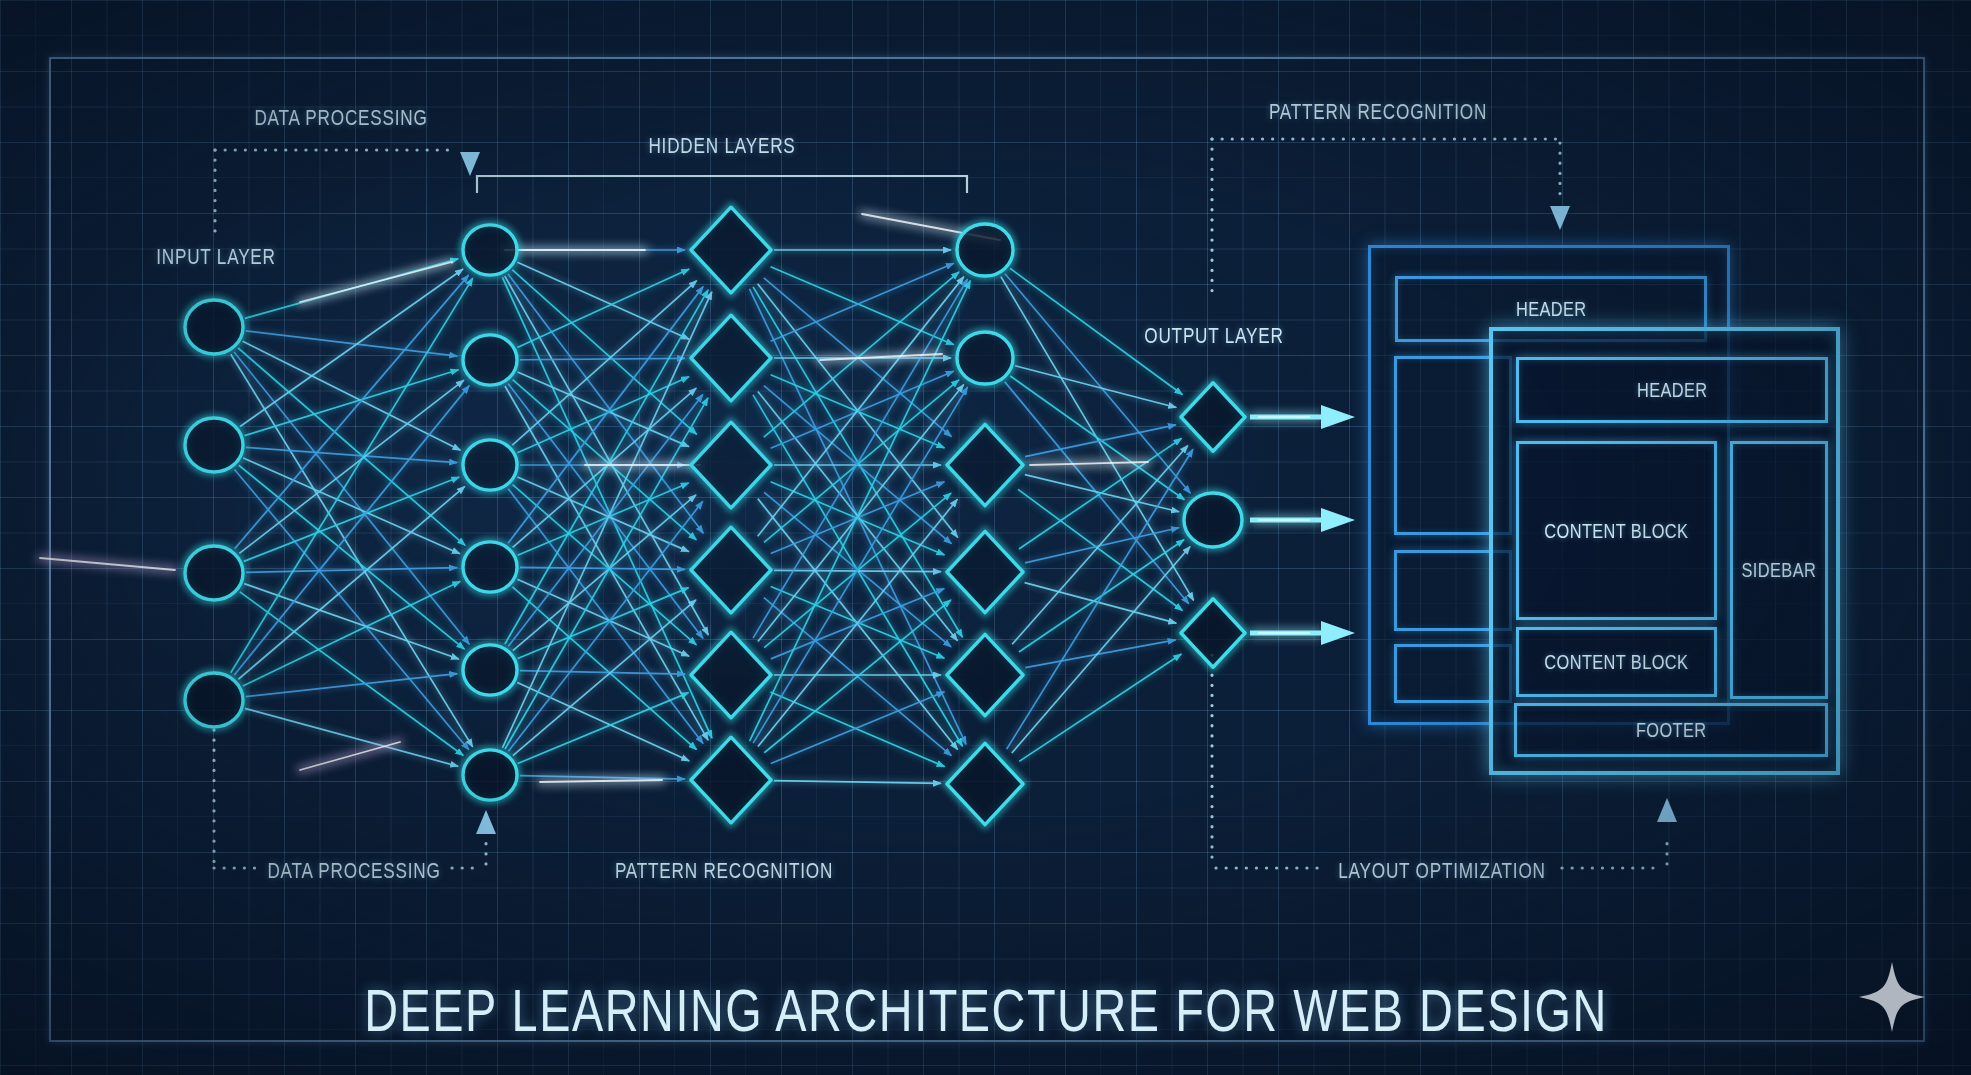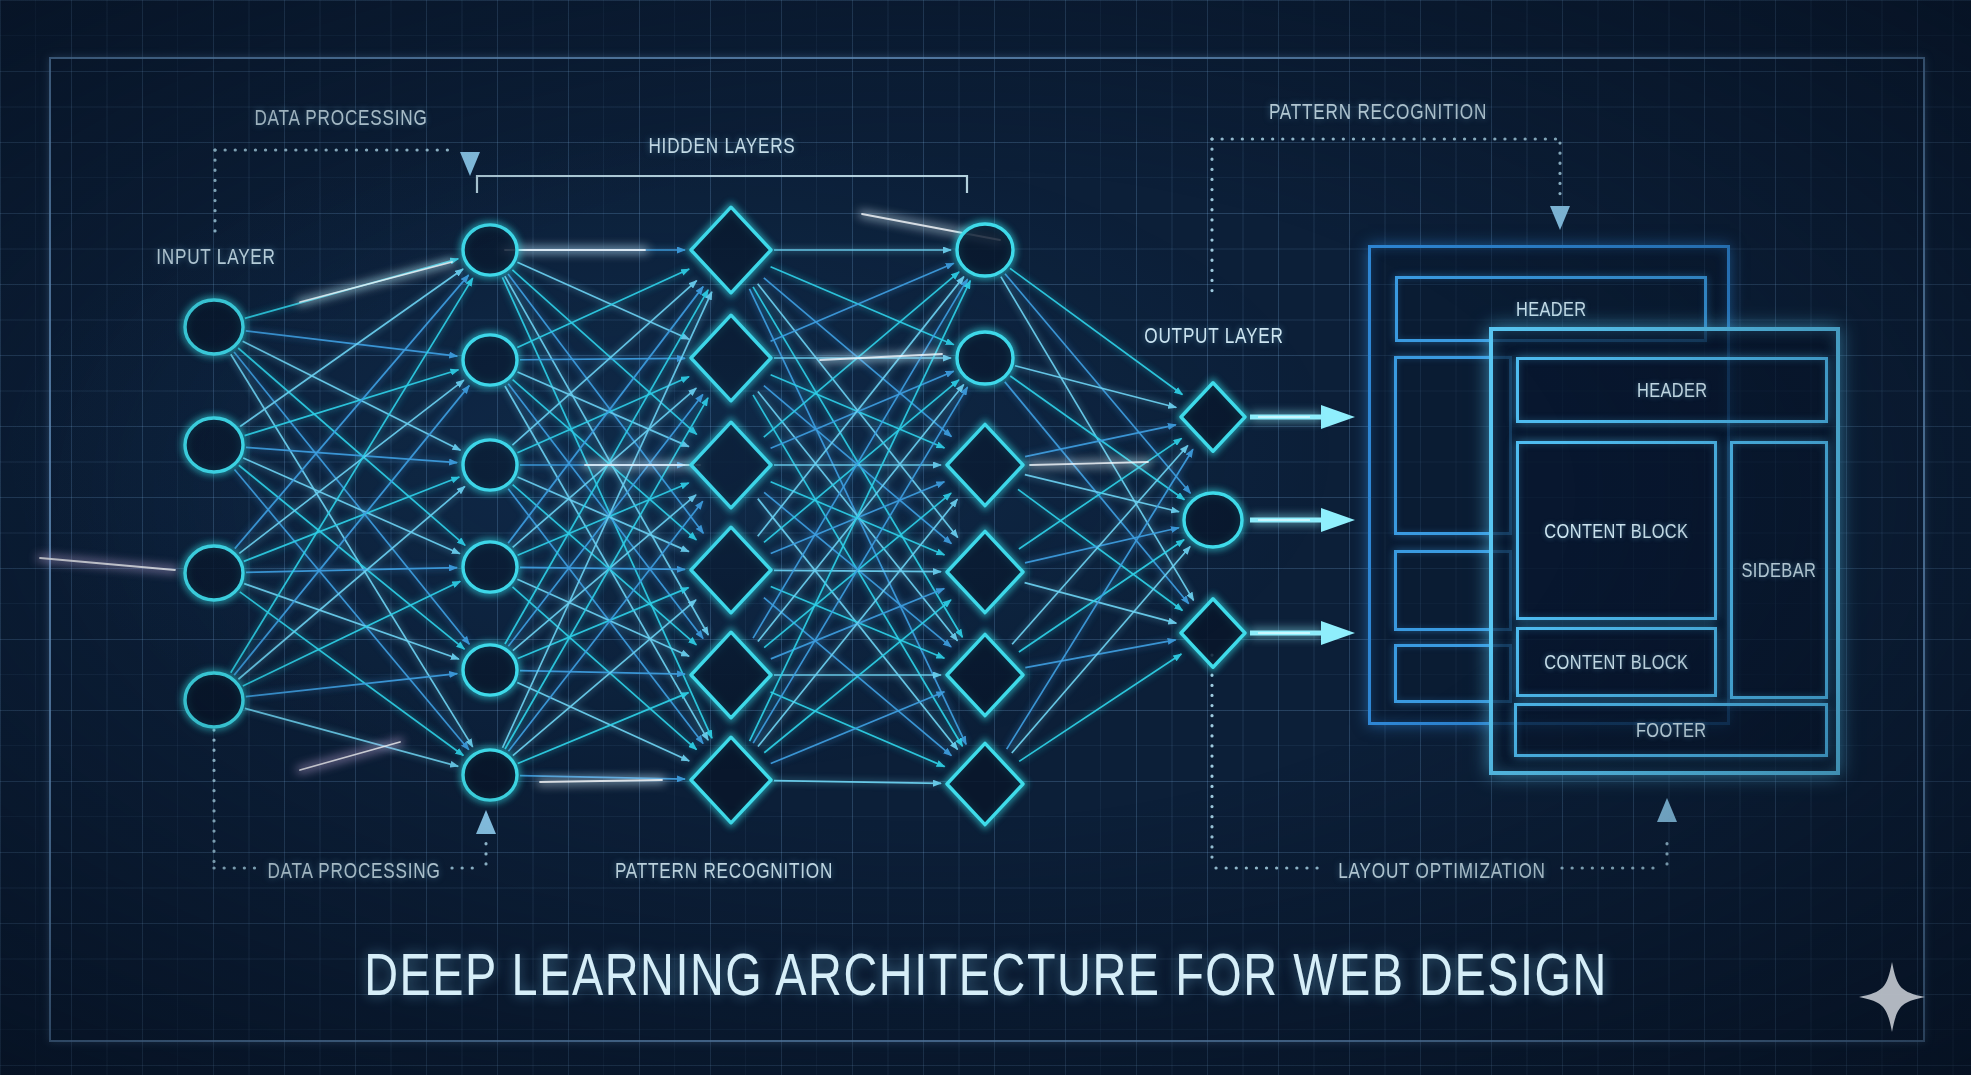"DEEP LEARNING ARCHITECTURE FOR WEB" #page-title { margin-top: none -> 36px }
